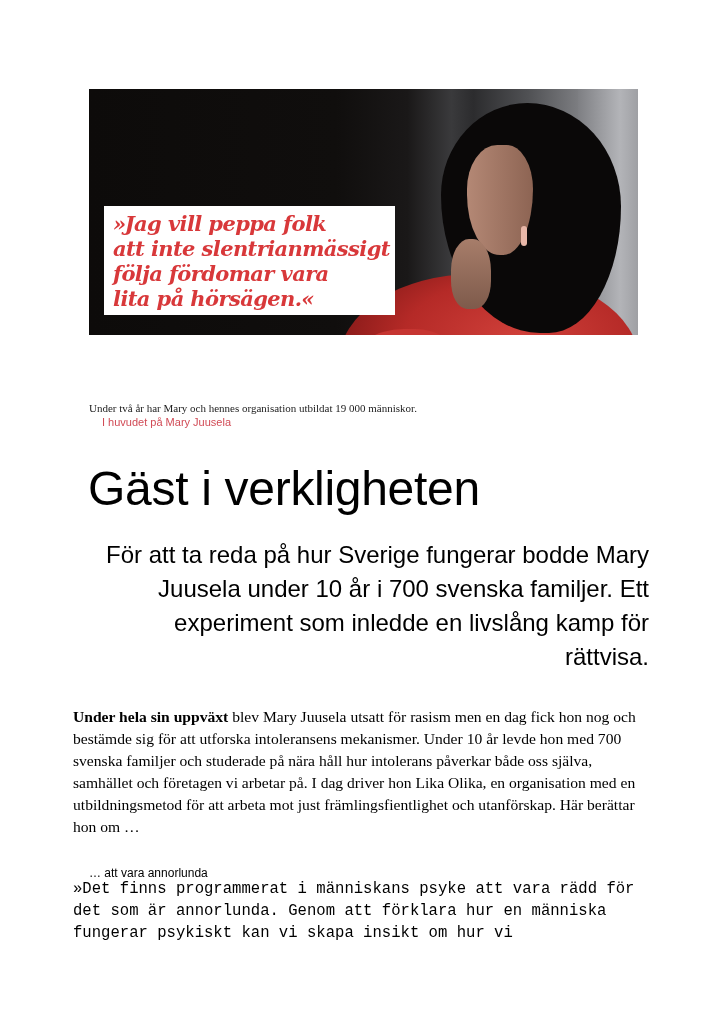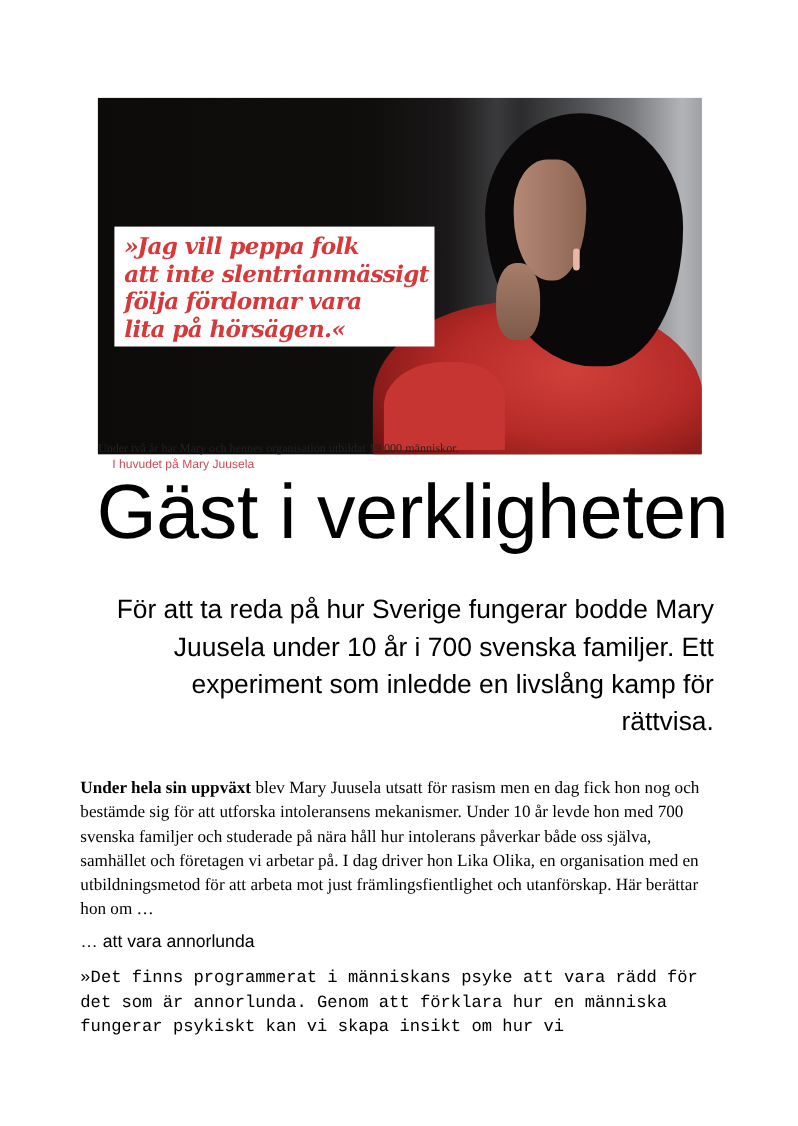"»Jag vill peppa folk" .hero { height: 324px -> 246px }
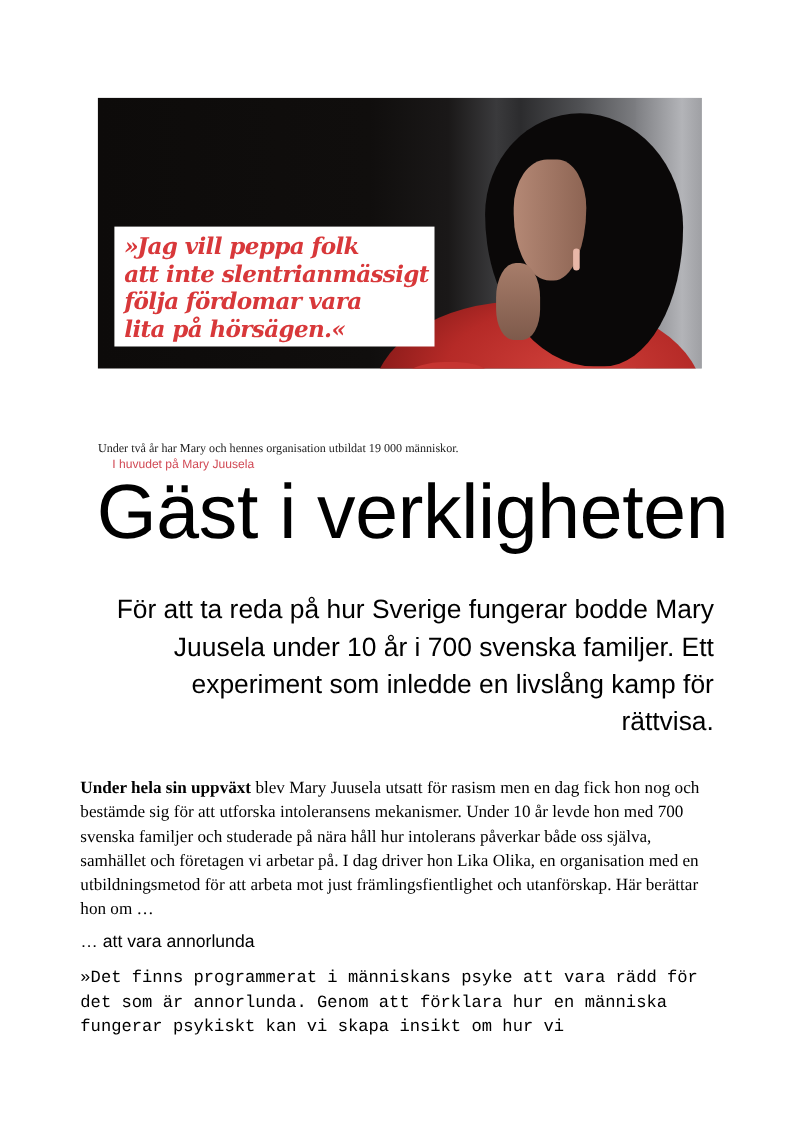"Gäst i verkligheten" .title { font-size: 70px -> 48px; top: 432px -> 456px }
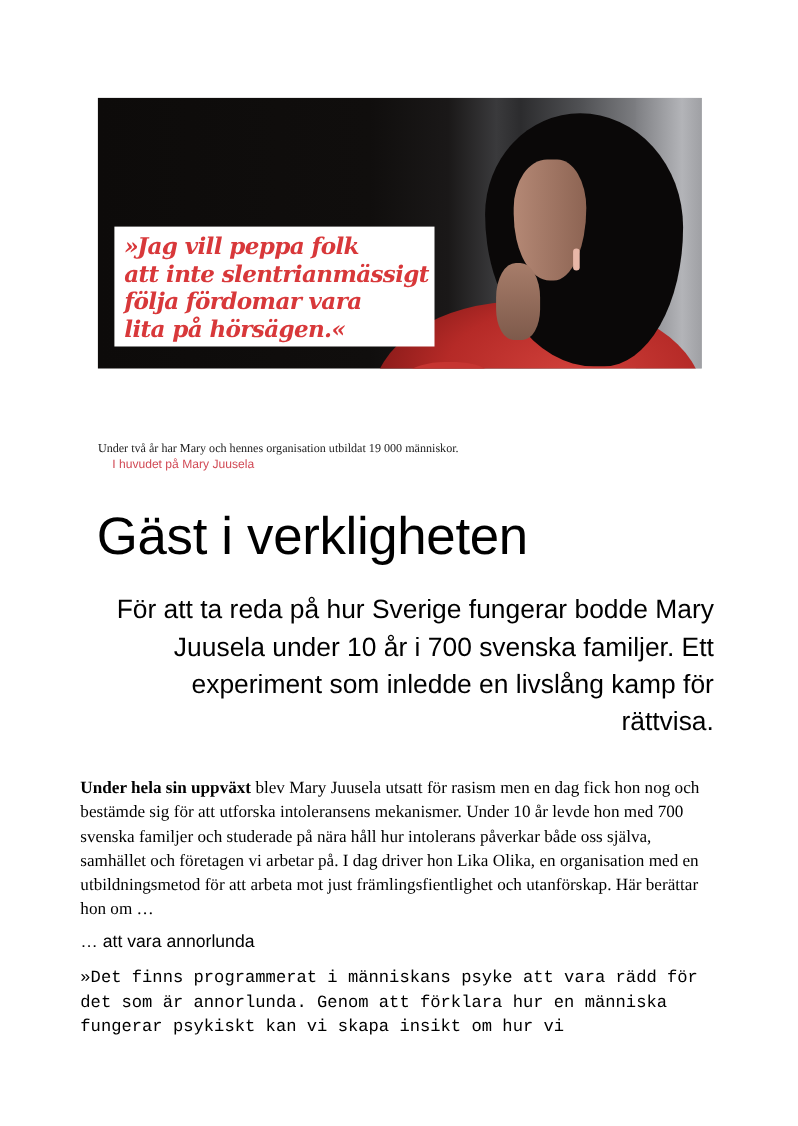"… att vara annorlunda" .subhead { font-size: 16px -> 12px; margin: 0 -> 16px }
